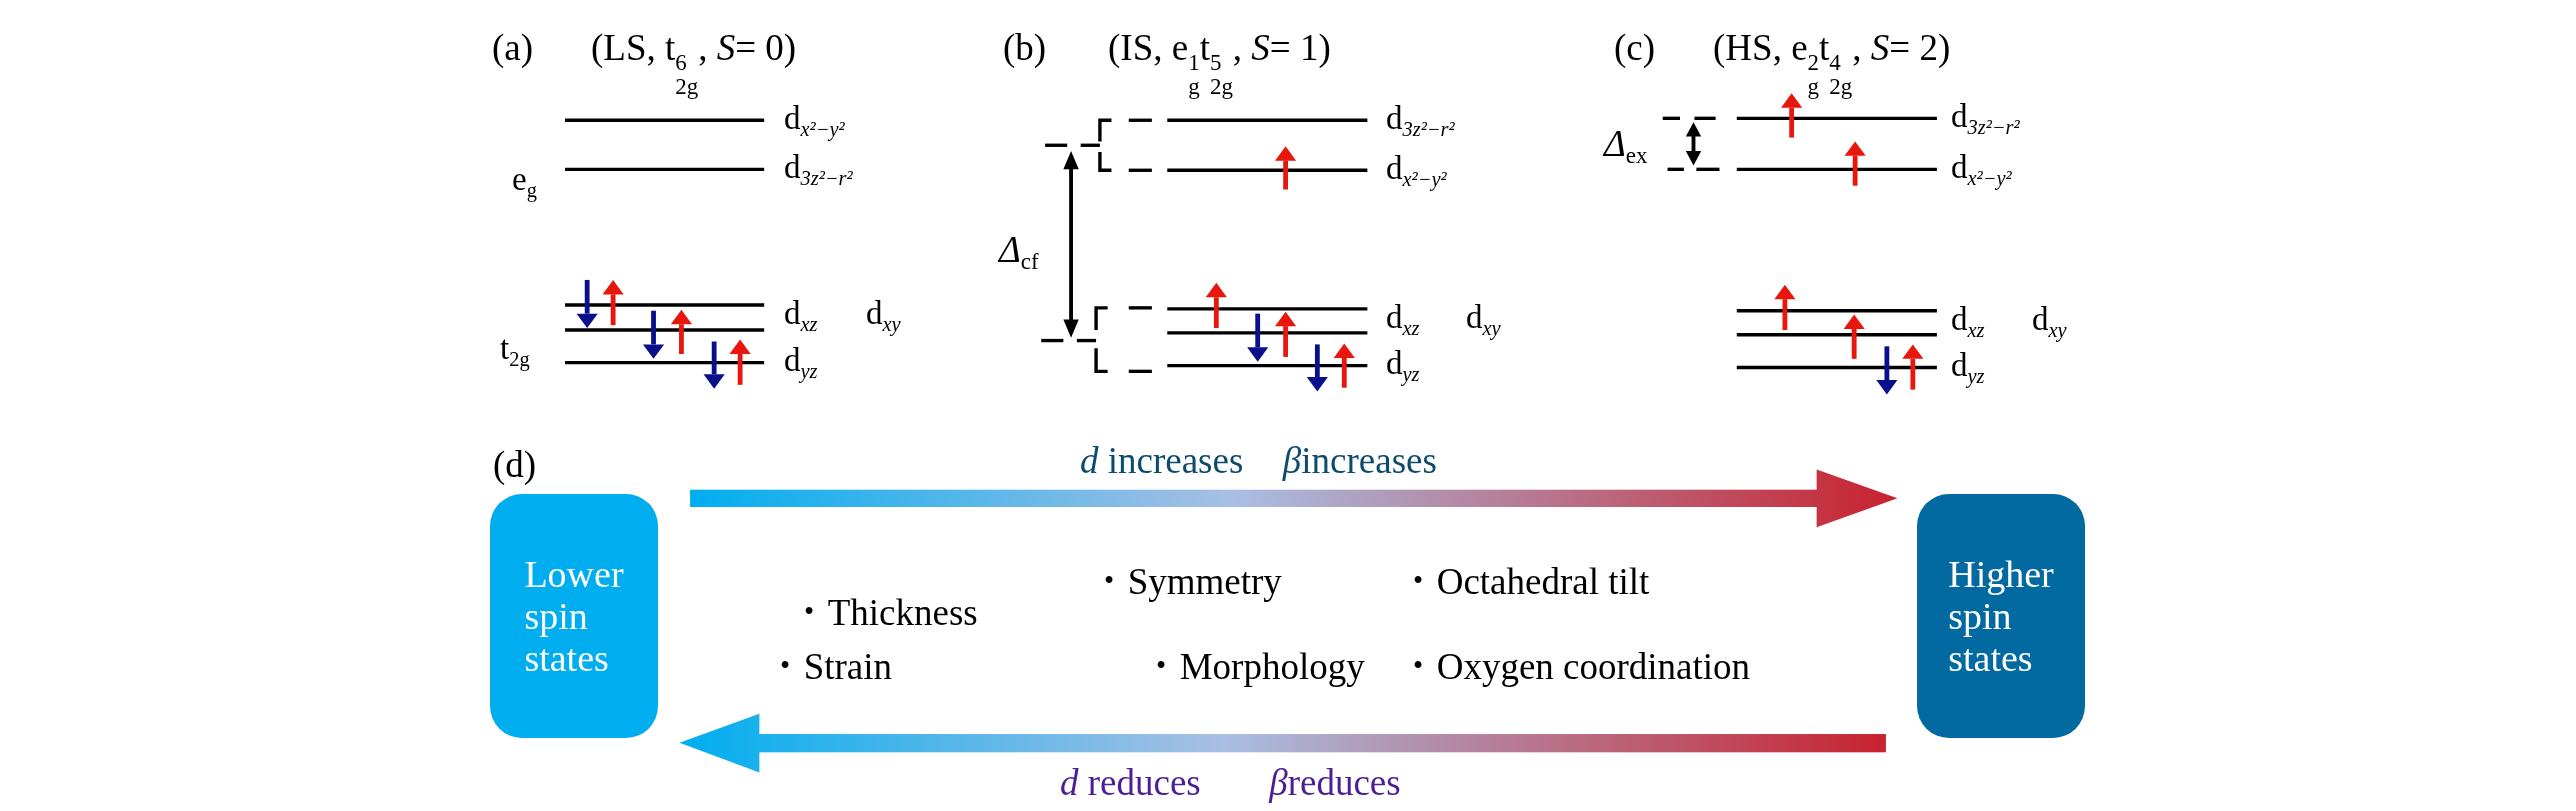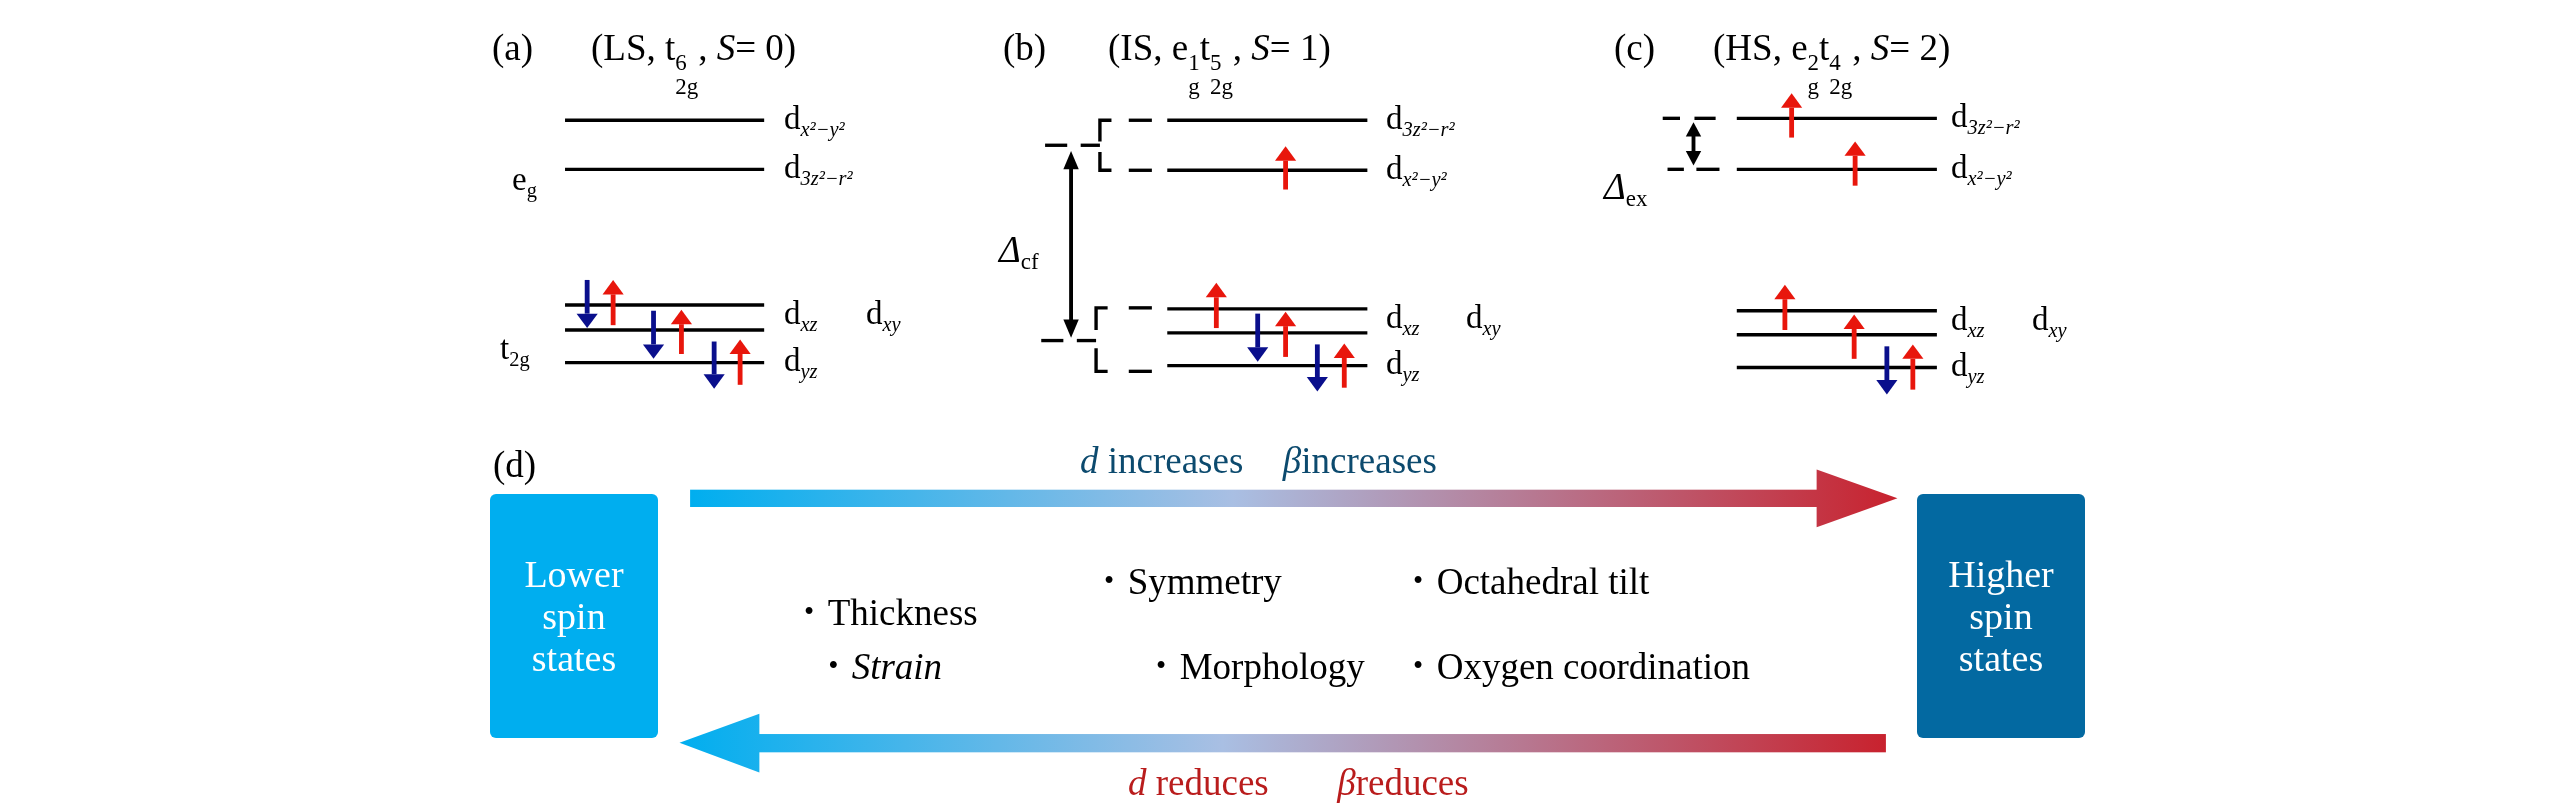"Δex" div.abs { margin-top: 43px -> none }
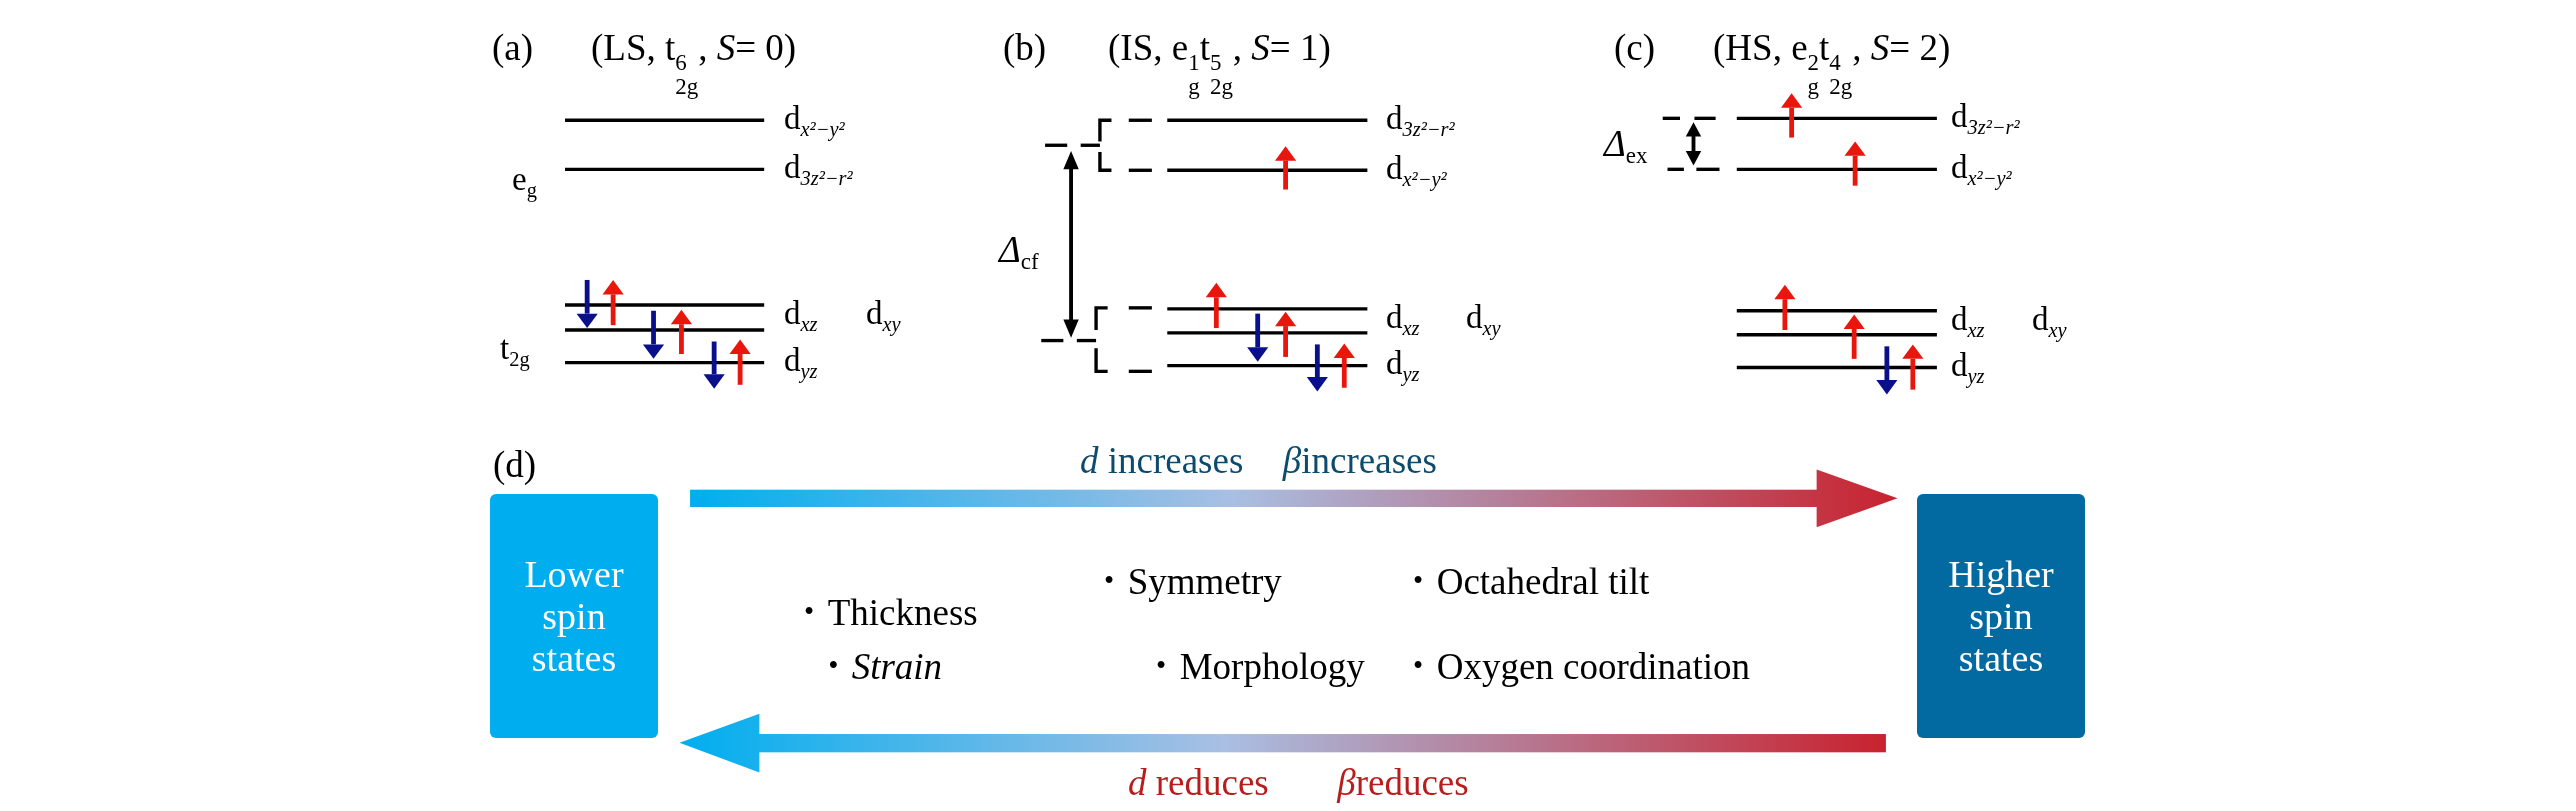"Lower" .state-box { border-radius: 6px -> 32px; text-align: center -> none }
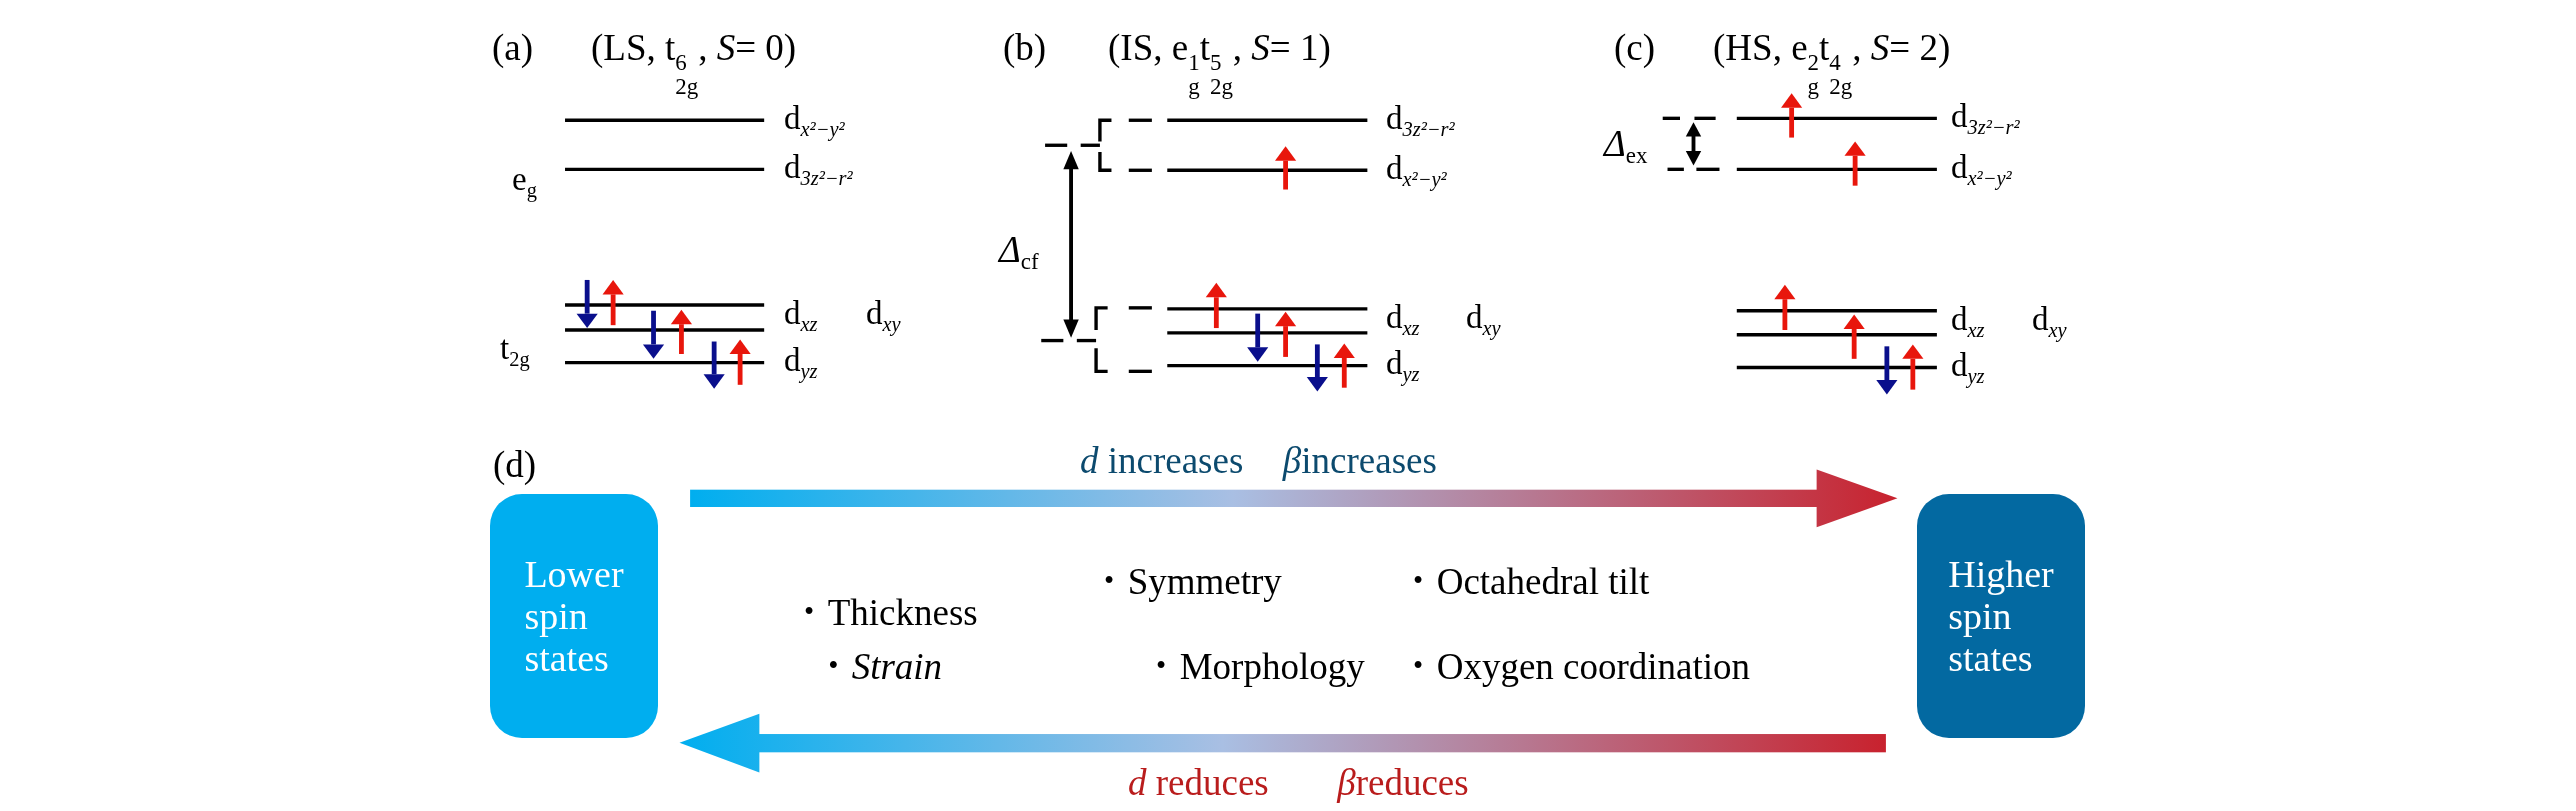"• Strain" div.abs { font-style: italic -> none; left: 828px -> 780px }
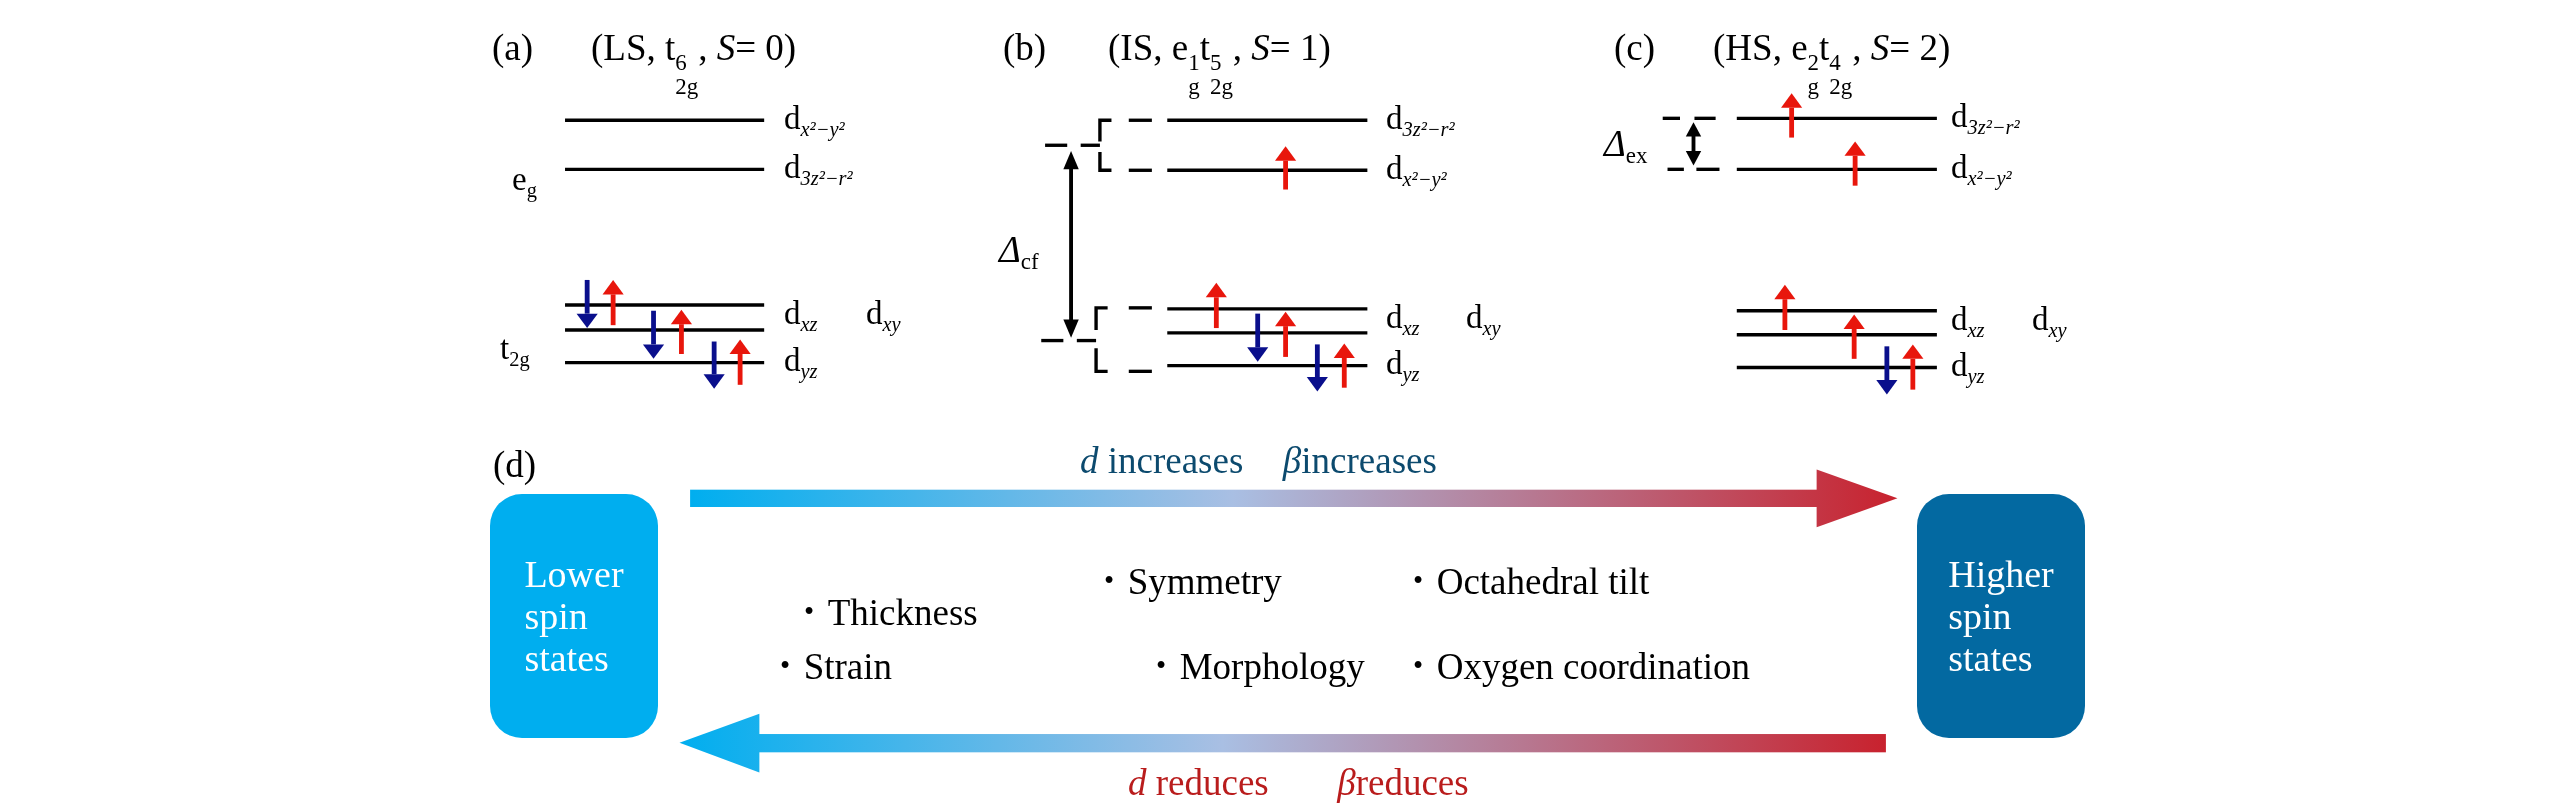"d reduces βreduces" div.abs { color: #b91c1c -> #4c1d95; left: 1128px -> 1060px }
